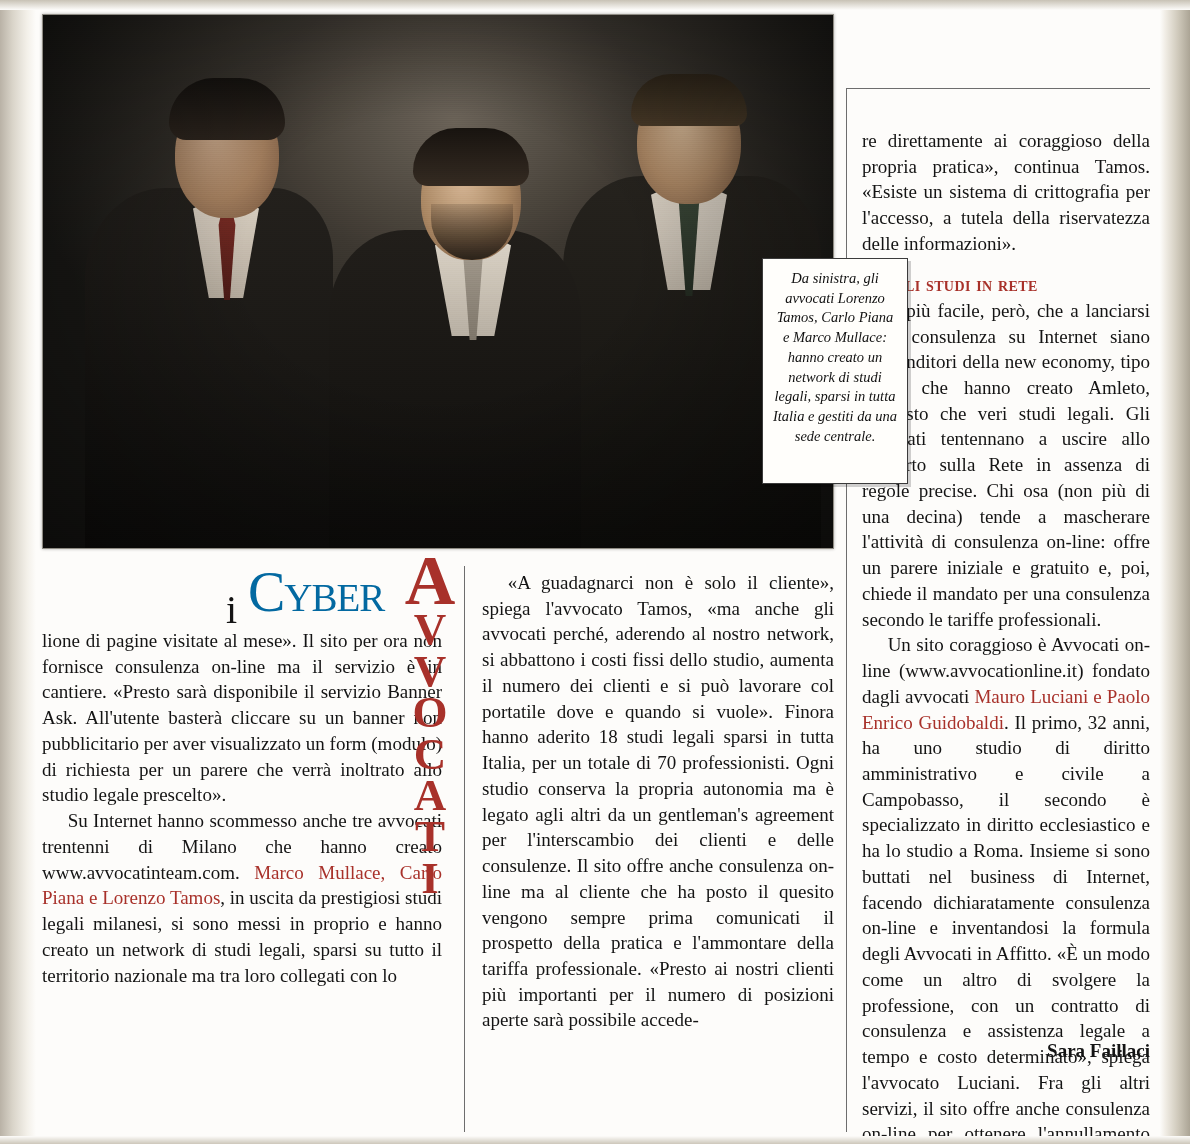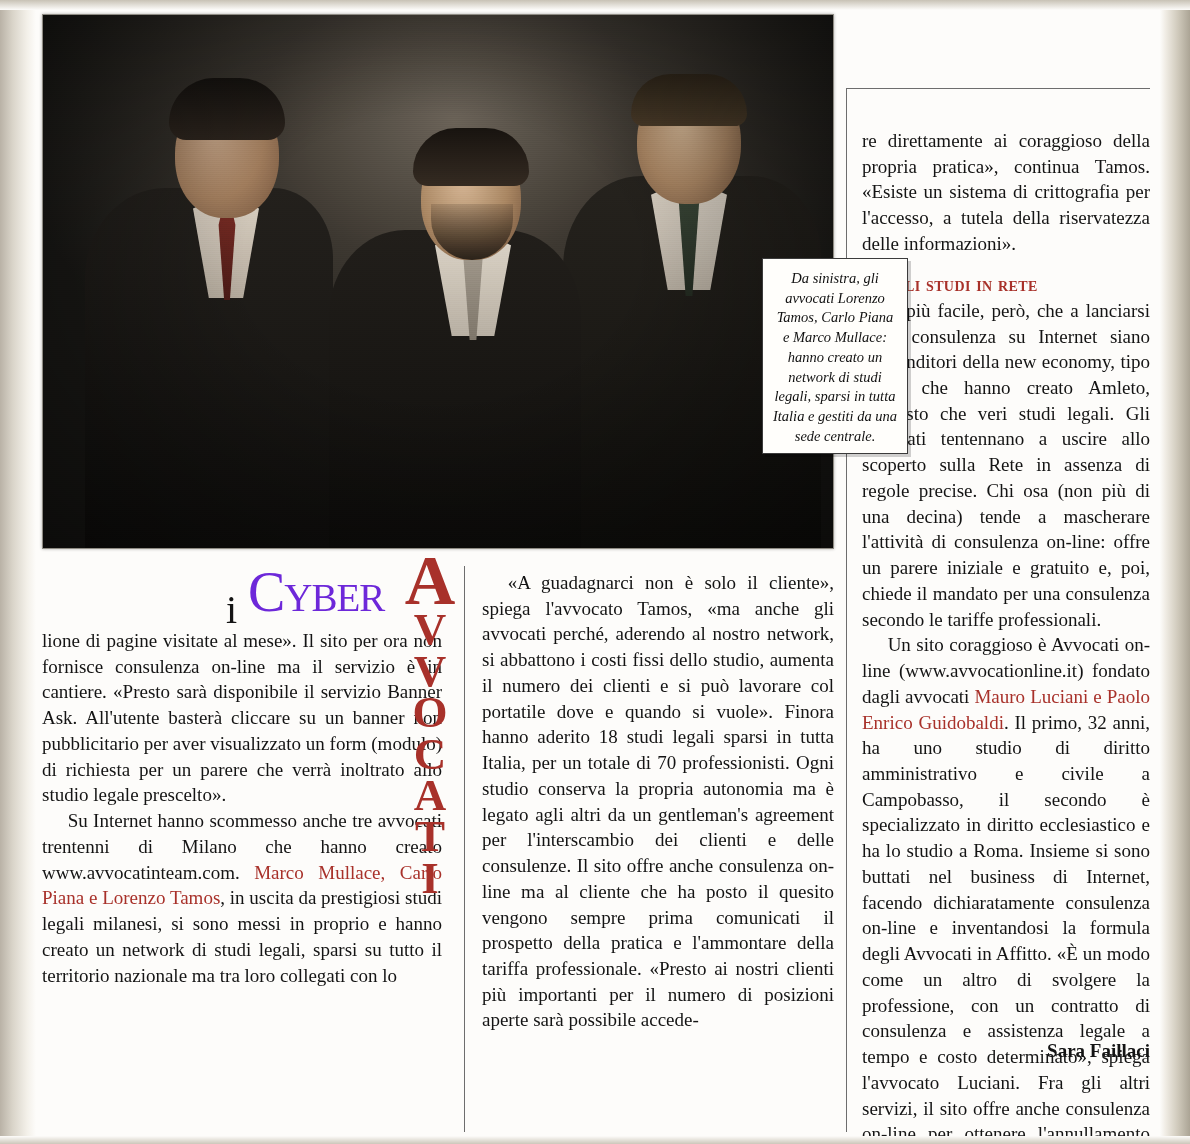"Da sinistra, gli avvocati Lorenzo" .caption-box { height: 196px -> 226px }
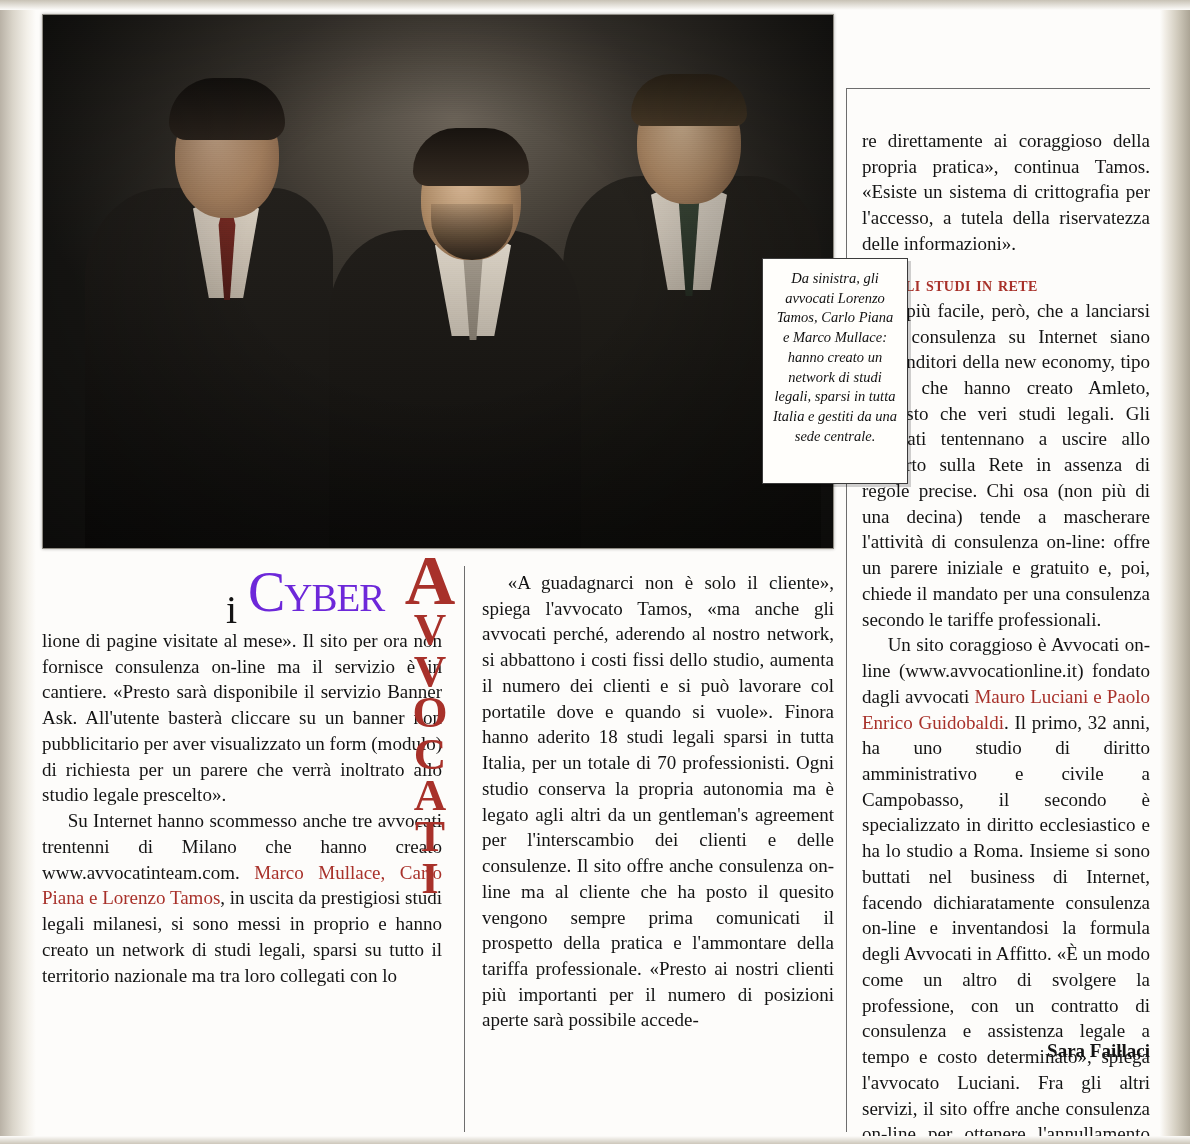"Cyber" .title-cyber { color: #6d28d9 -> #0369a1 }
